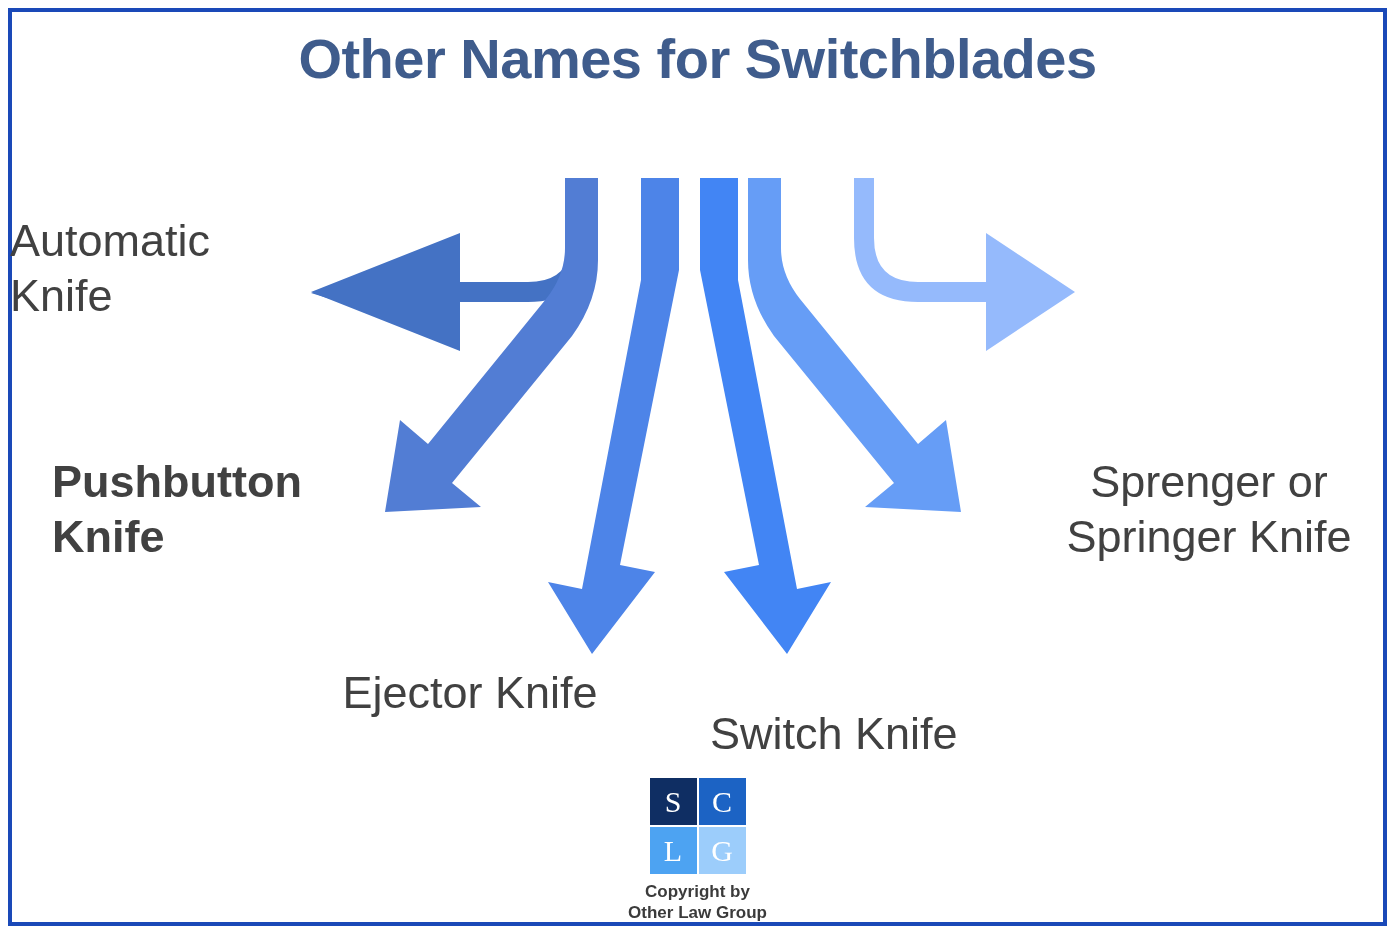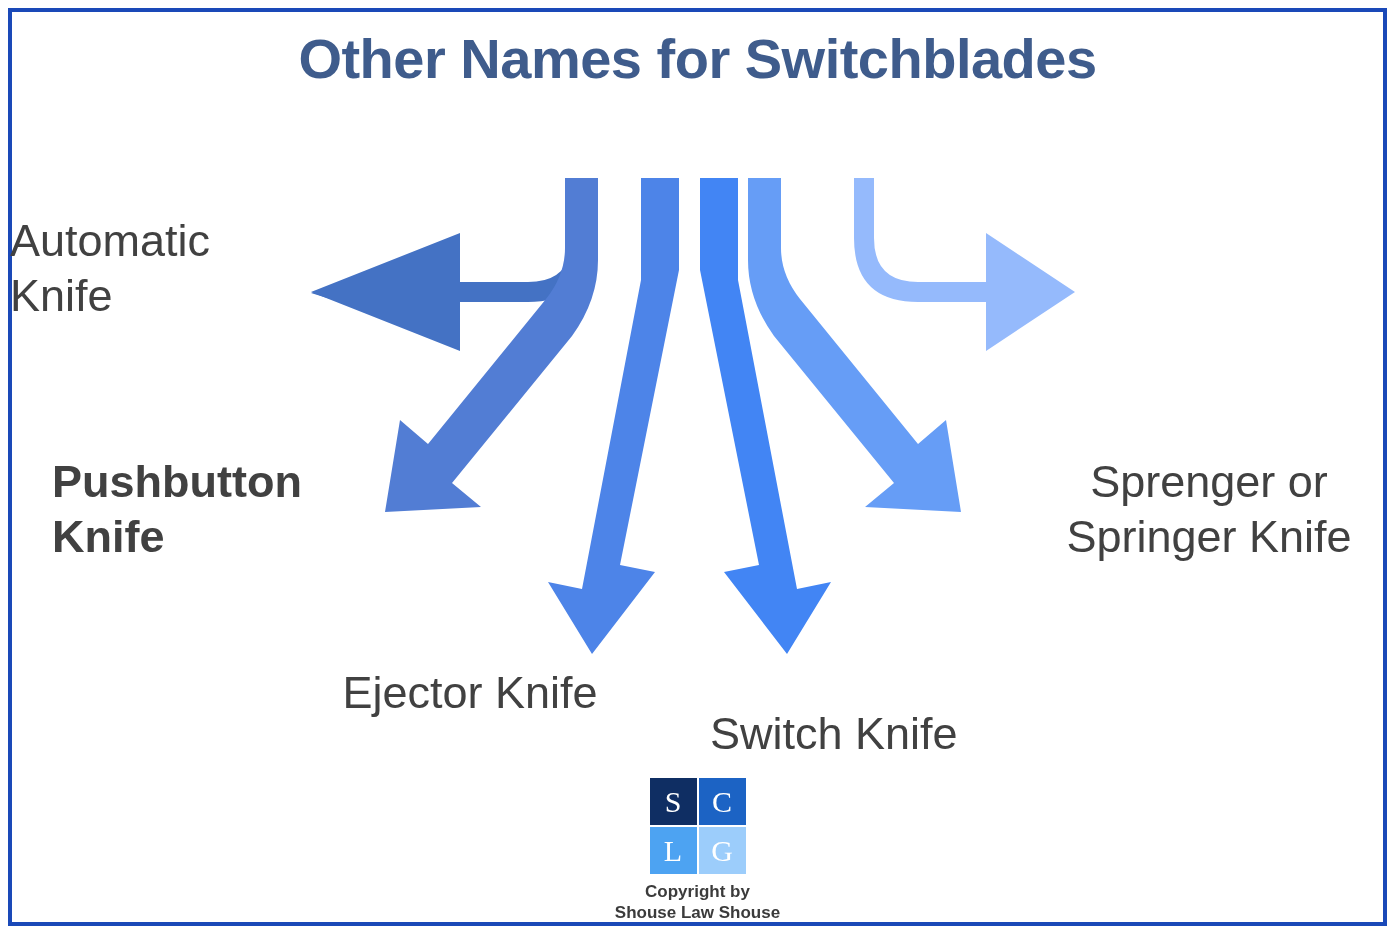"Copyright by" div { text: Shouse Law Shouse -> Other Law Group }
